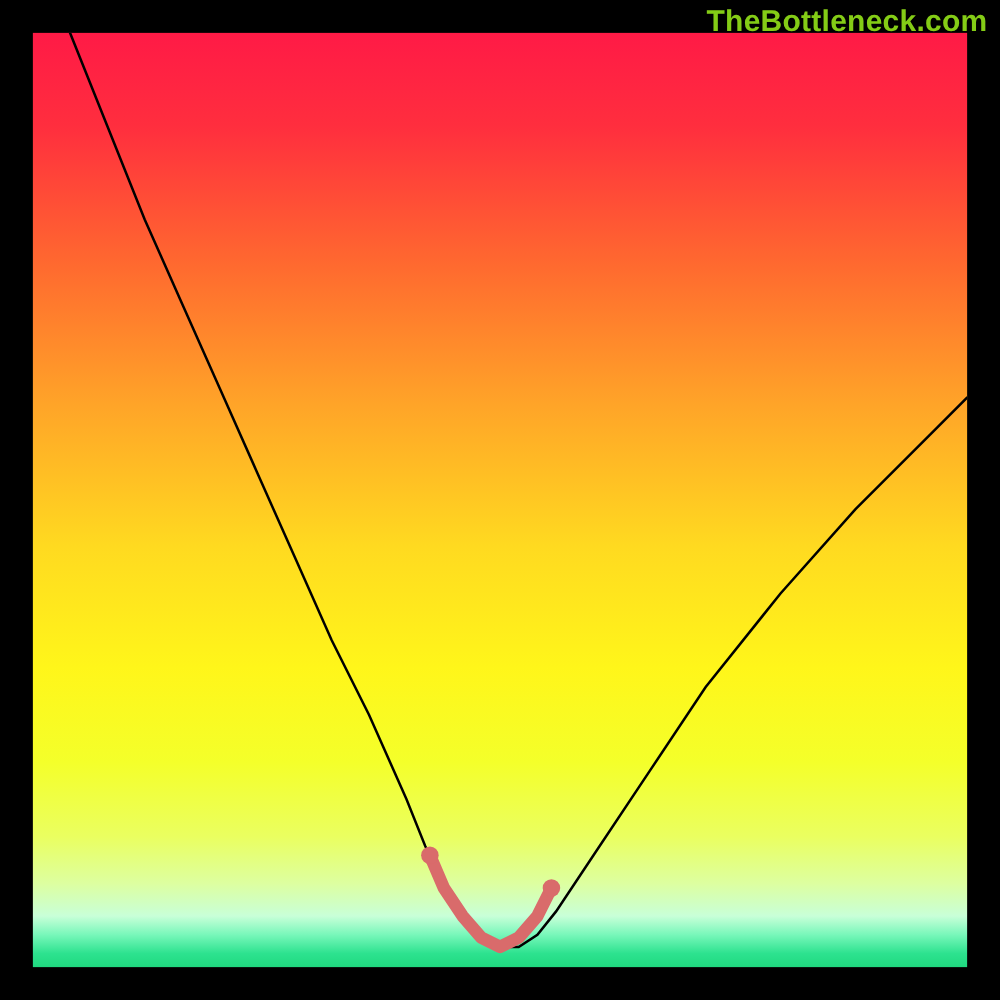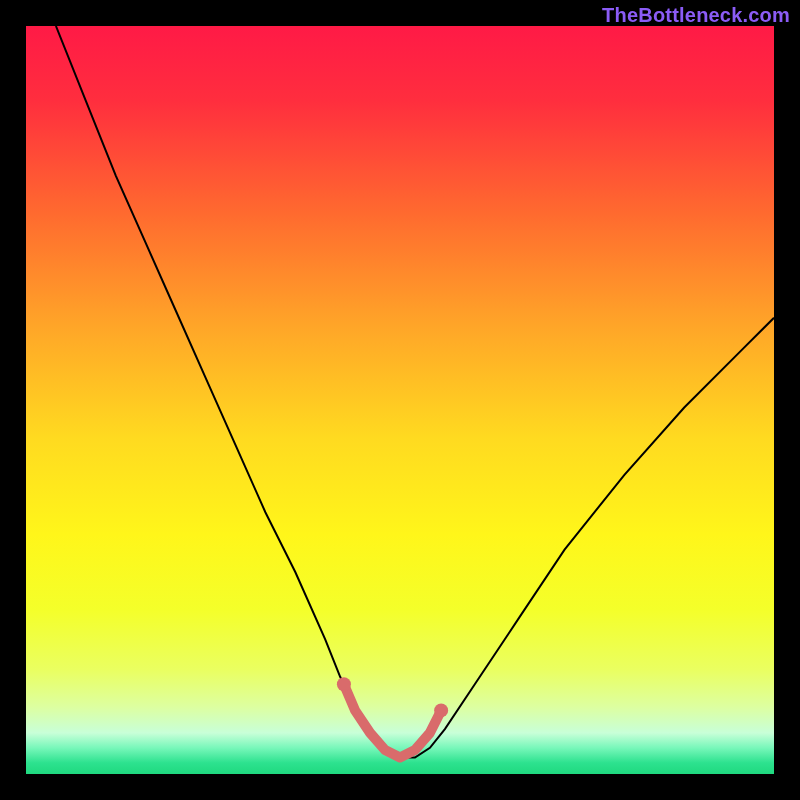"TheBottleneck.com" .watermark { color: #8b5cf6 -> #84cc16; font-size: 20px -> 24px }
